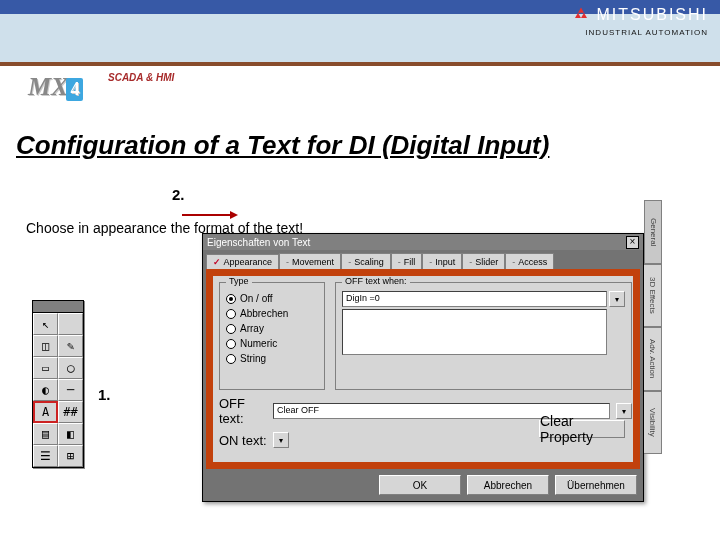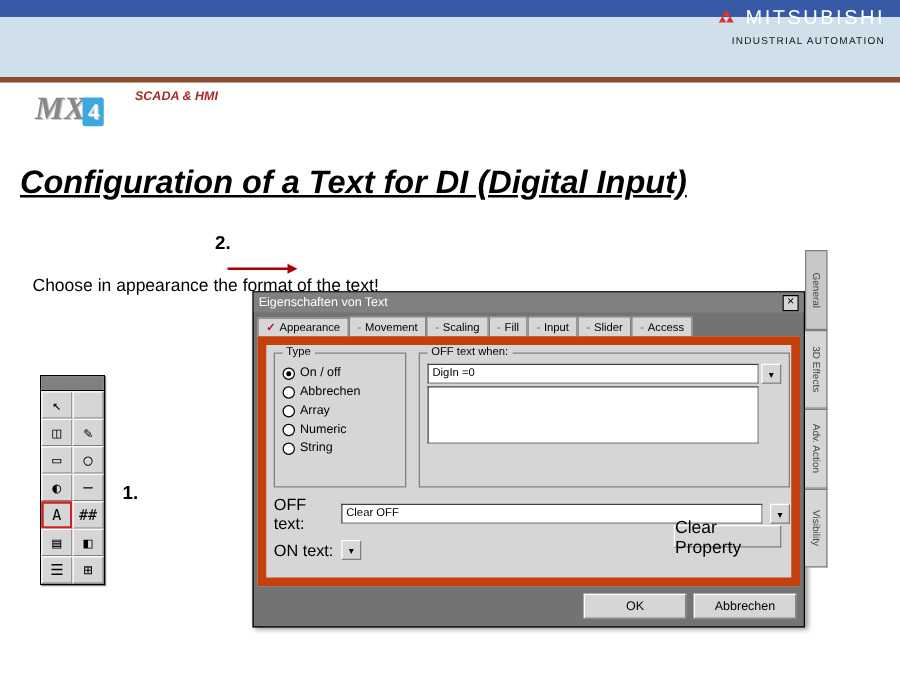"Übernehmen" div.dlg-btn { html: none -> <div>Übernehmen</div> }
